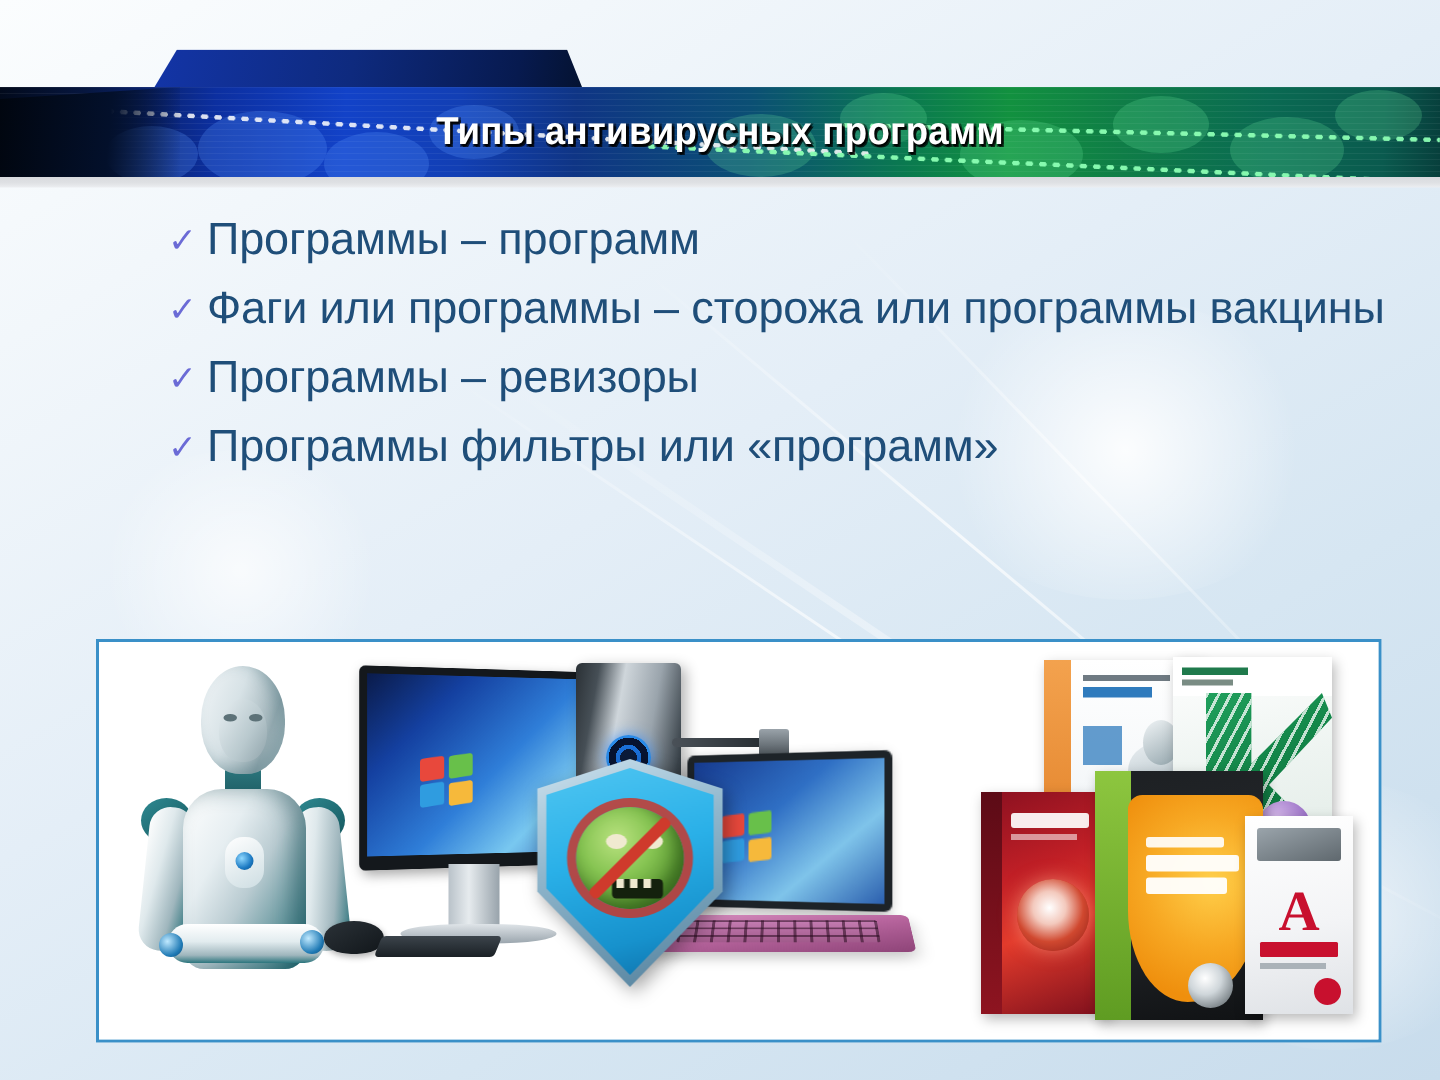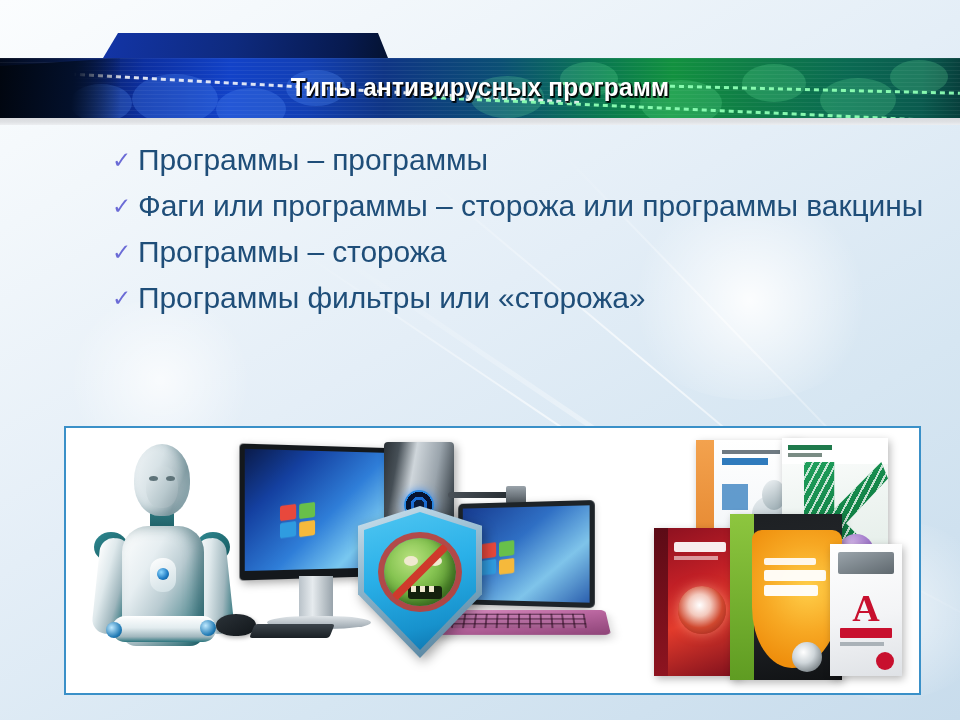"Программы – программы" span.bullet-text { text: программы -> программ }
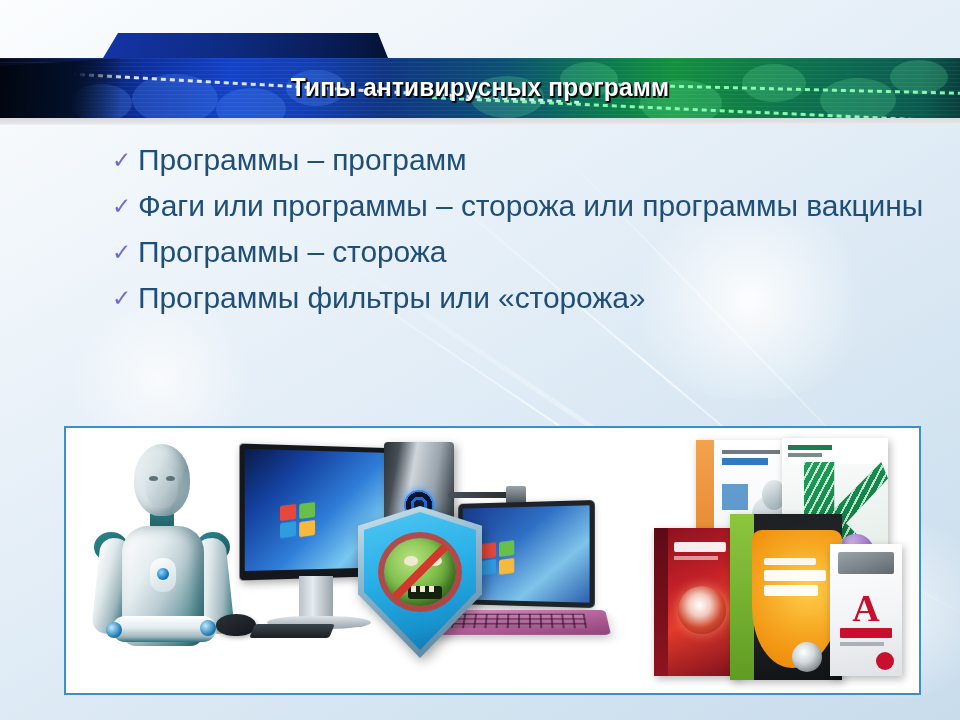"Программы – сторожа" span.bullet-text { text: сторожа -> ревизоры }
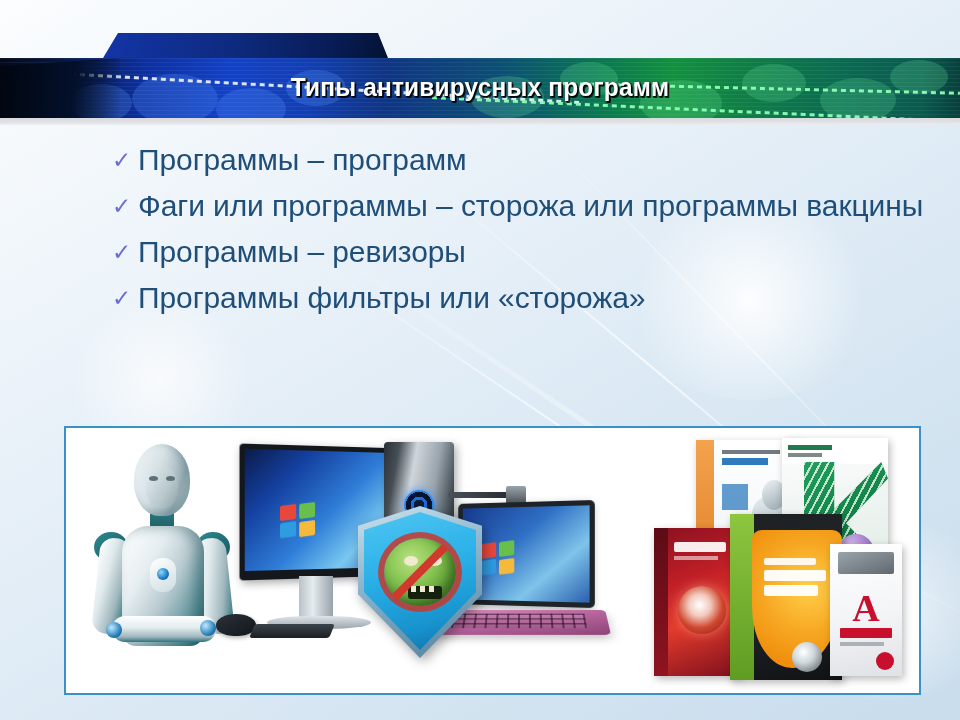"Программы фильтры или «сторожа»" span.bullet-text { text: сторожа -> программ }
